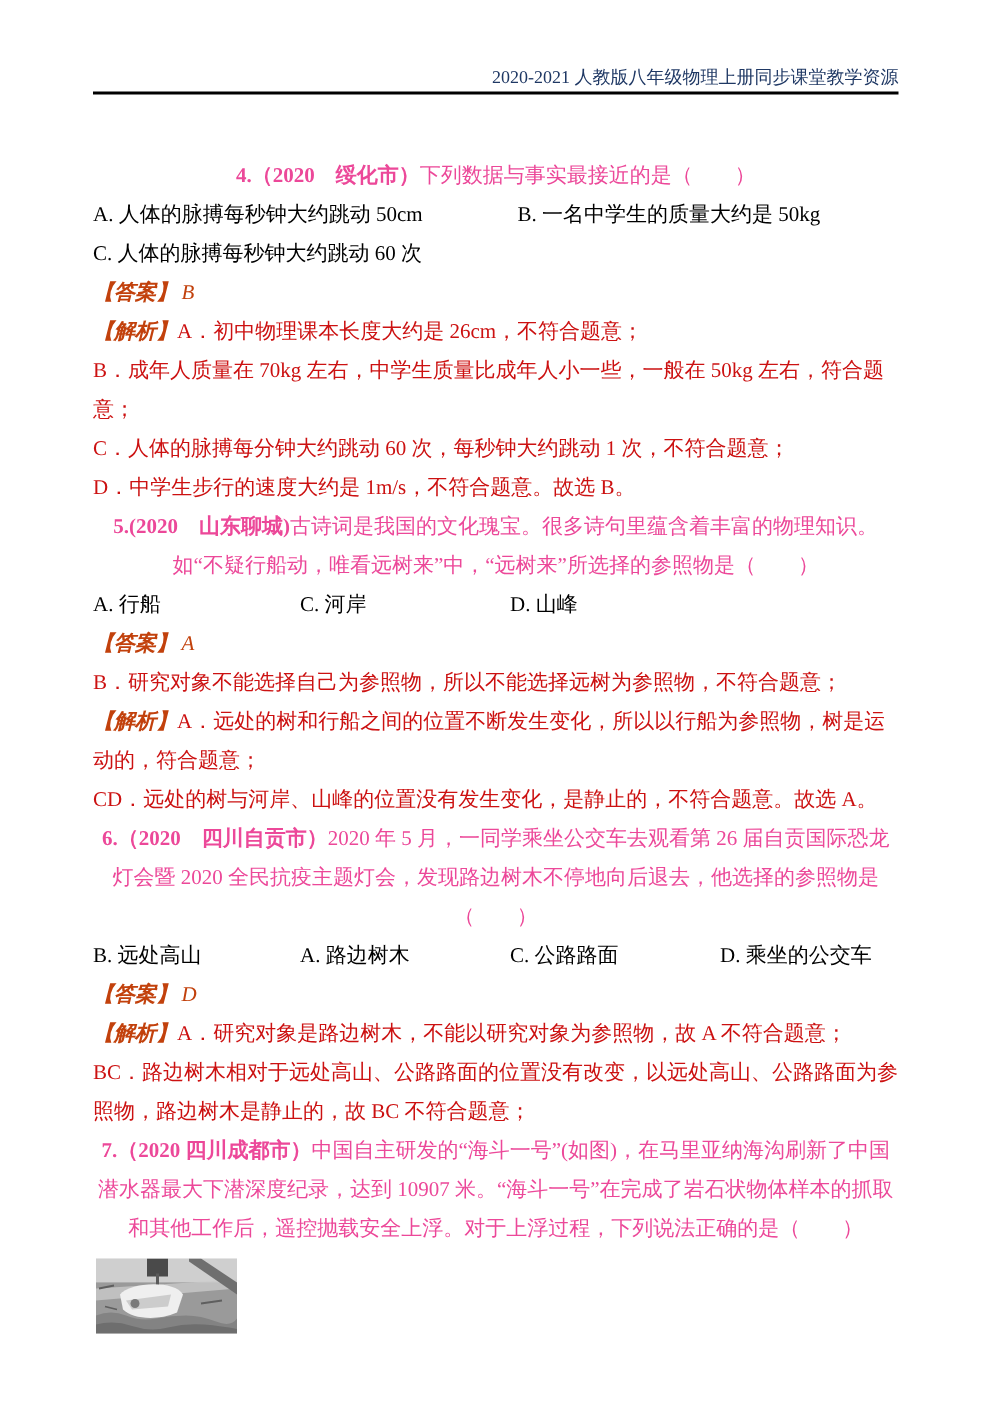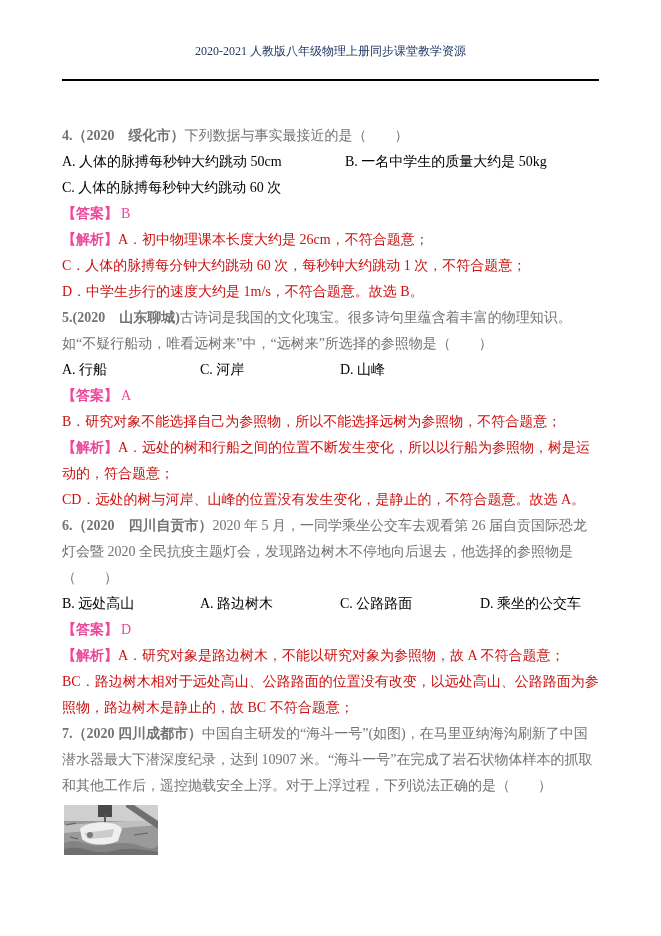"2020-2021 人教版八年级物理上册同步课堂教学资源" .page-header { padding-bottom: 20px -> 2px; text-align: center -> right }
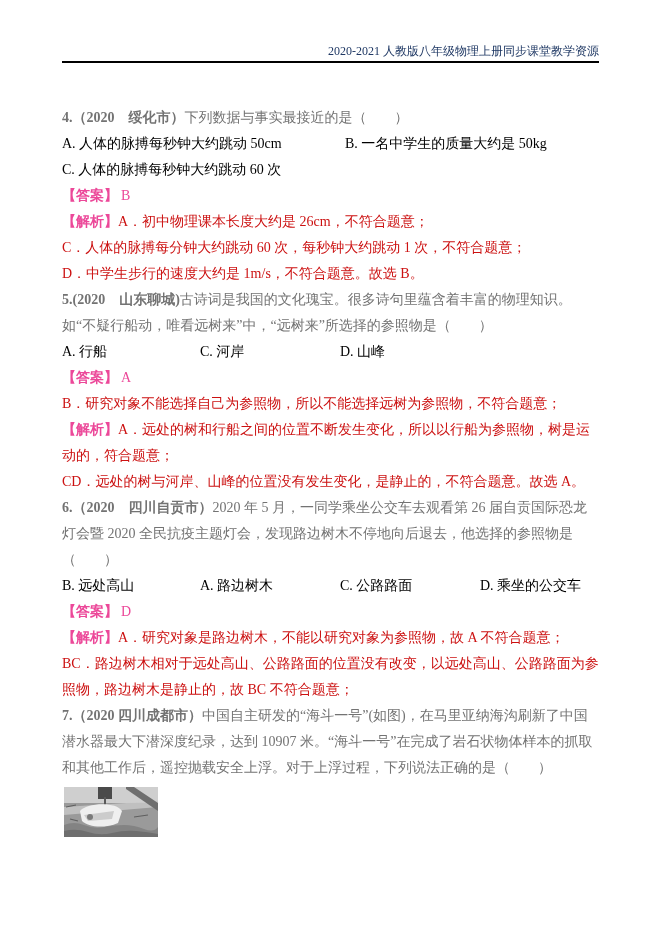"4.（2020 绥化市）下列数据与事实最接近的是（ ）" .stem { color: #737373 -> #ec4899; text-align: none -> center }
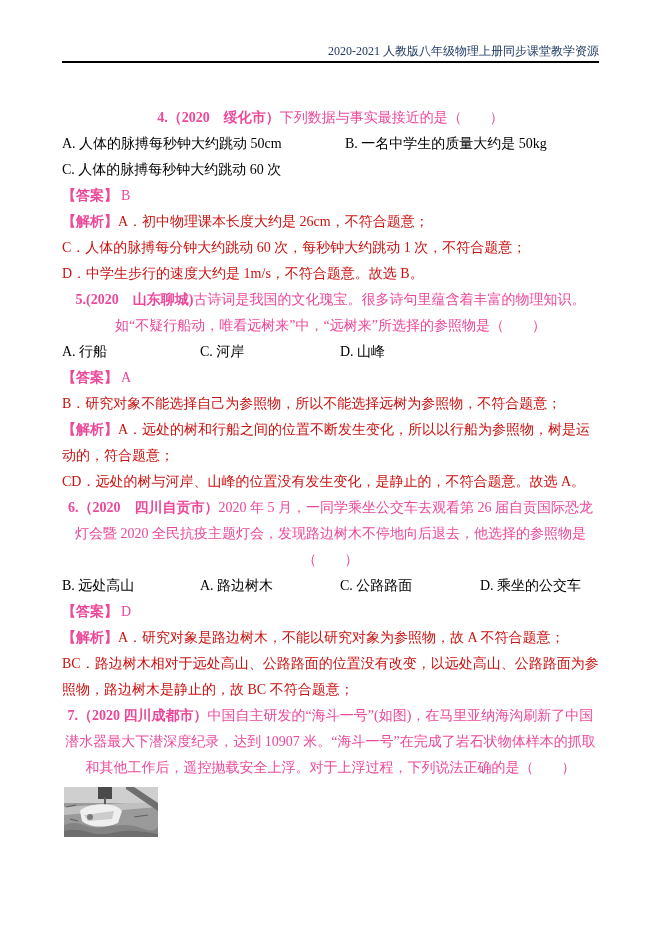"【答案】" .red { color: #ec4899 -> #c2410c; font-style: none -> italic }
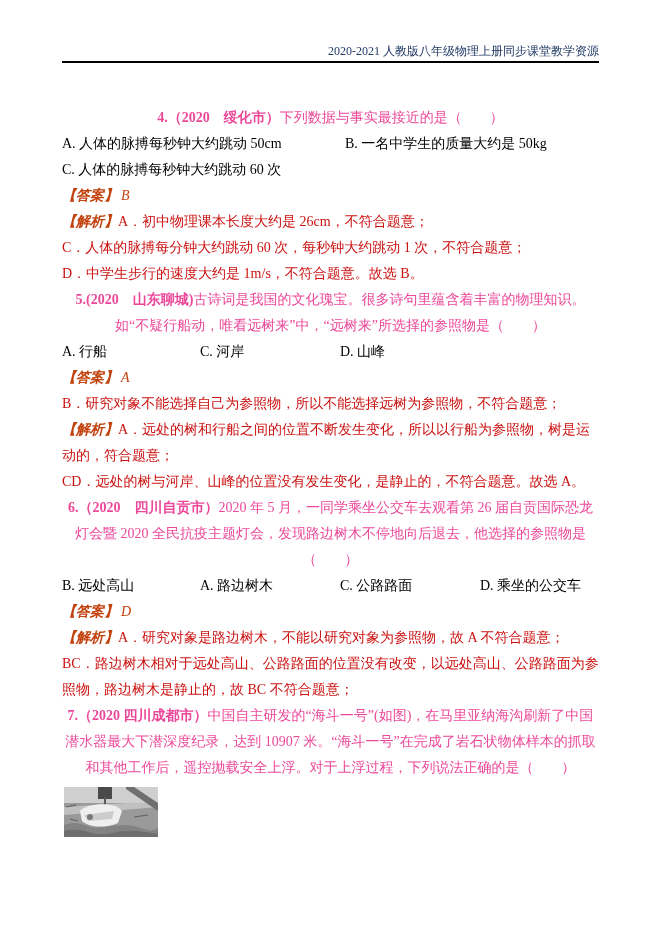"B．成年人质量在 70kg 左右，中学生质量比成年人小一些，一般在 50kg" p { html: none -> <p>B．成年人质量在 70kg 左右，中学生质量比成年人小一些，一般在 50kg 左右，符合题意；</p> }
